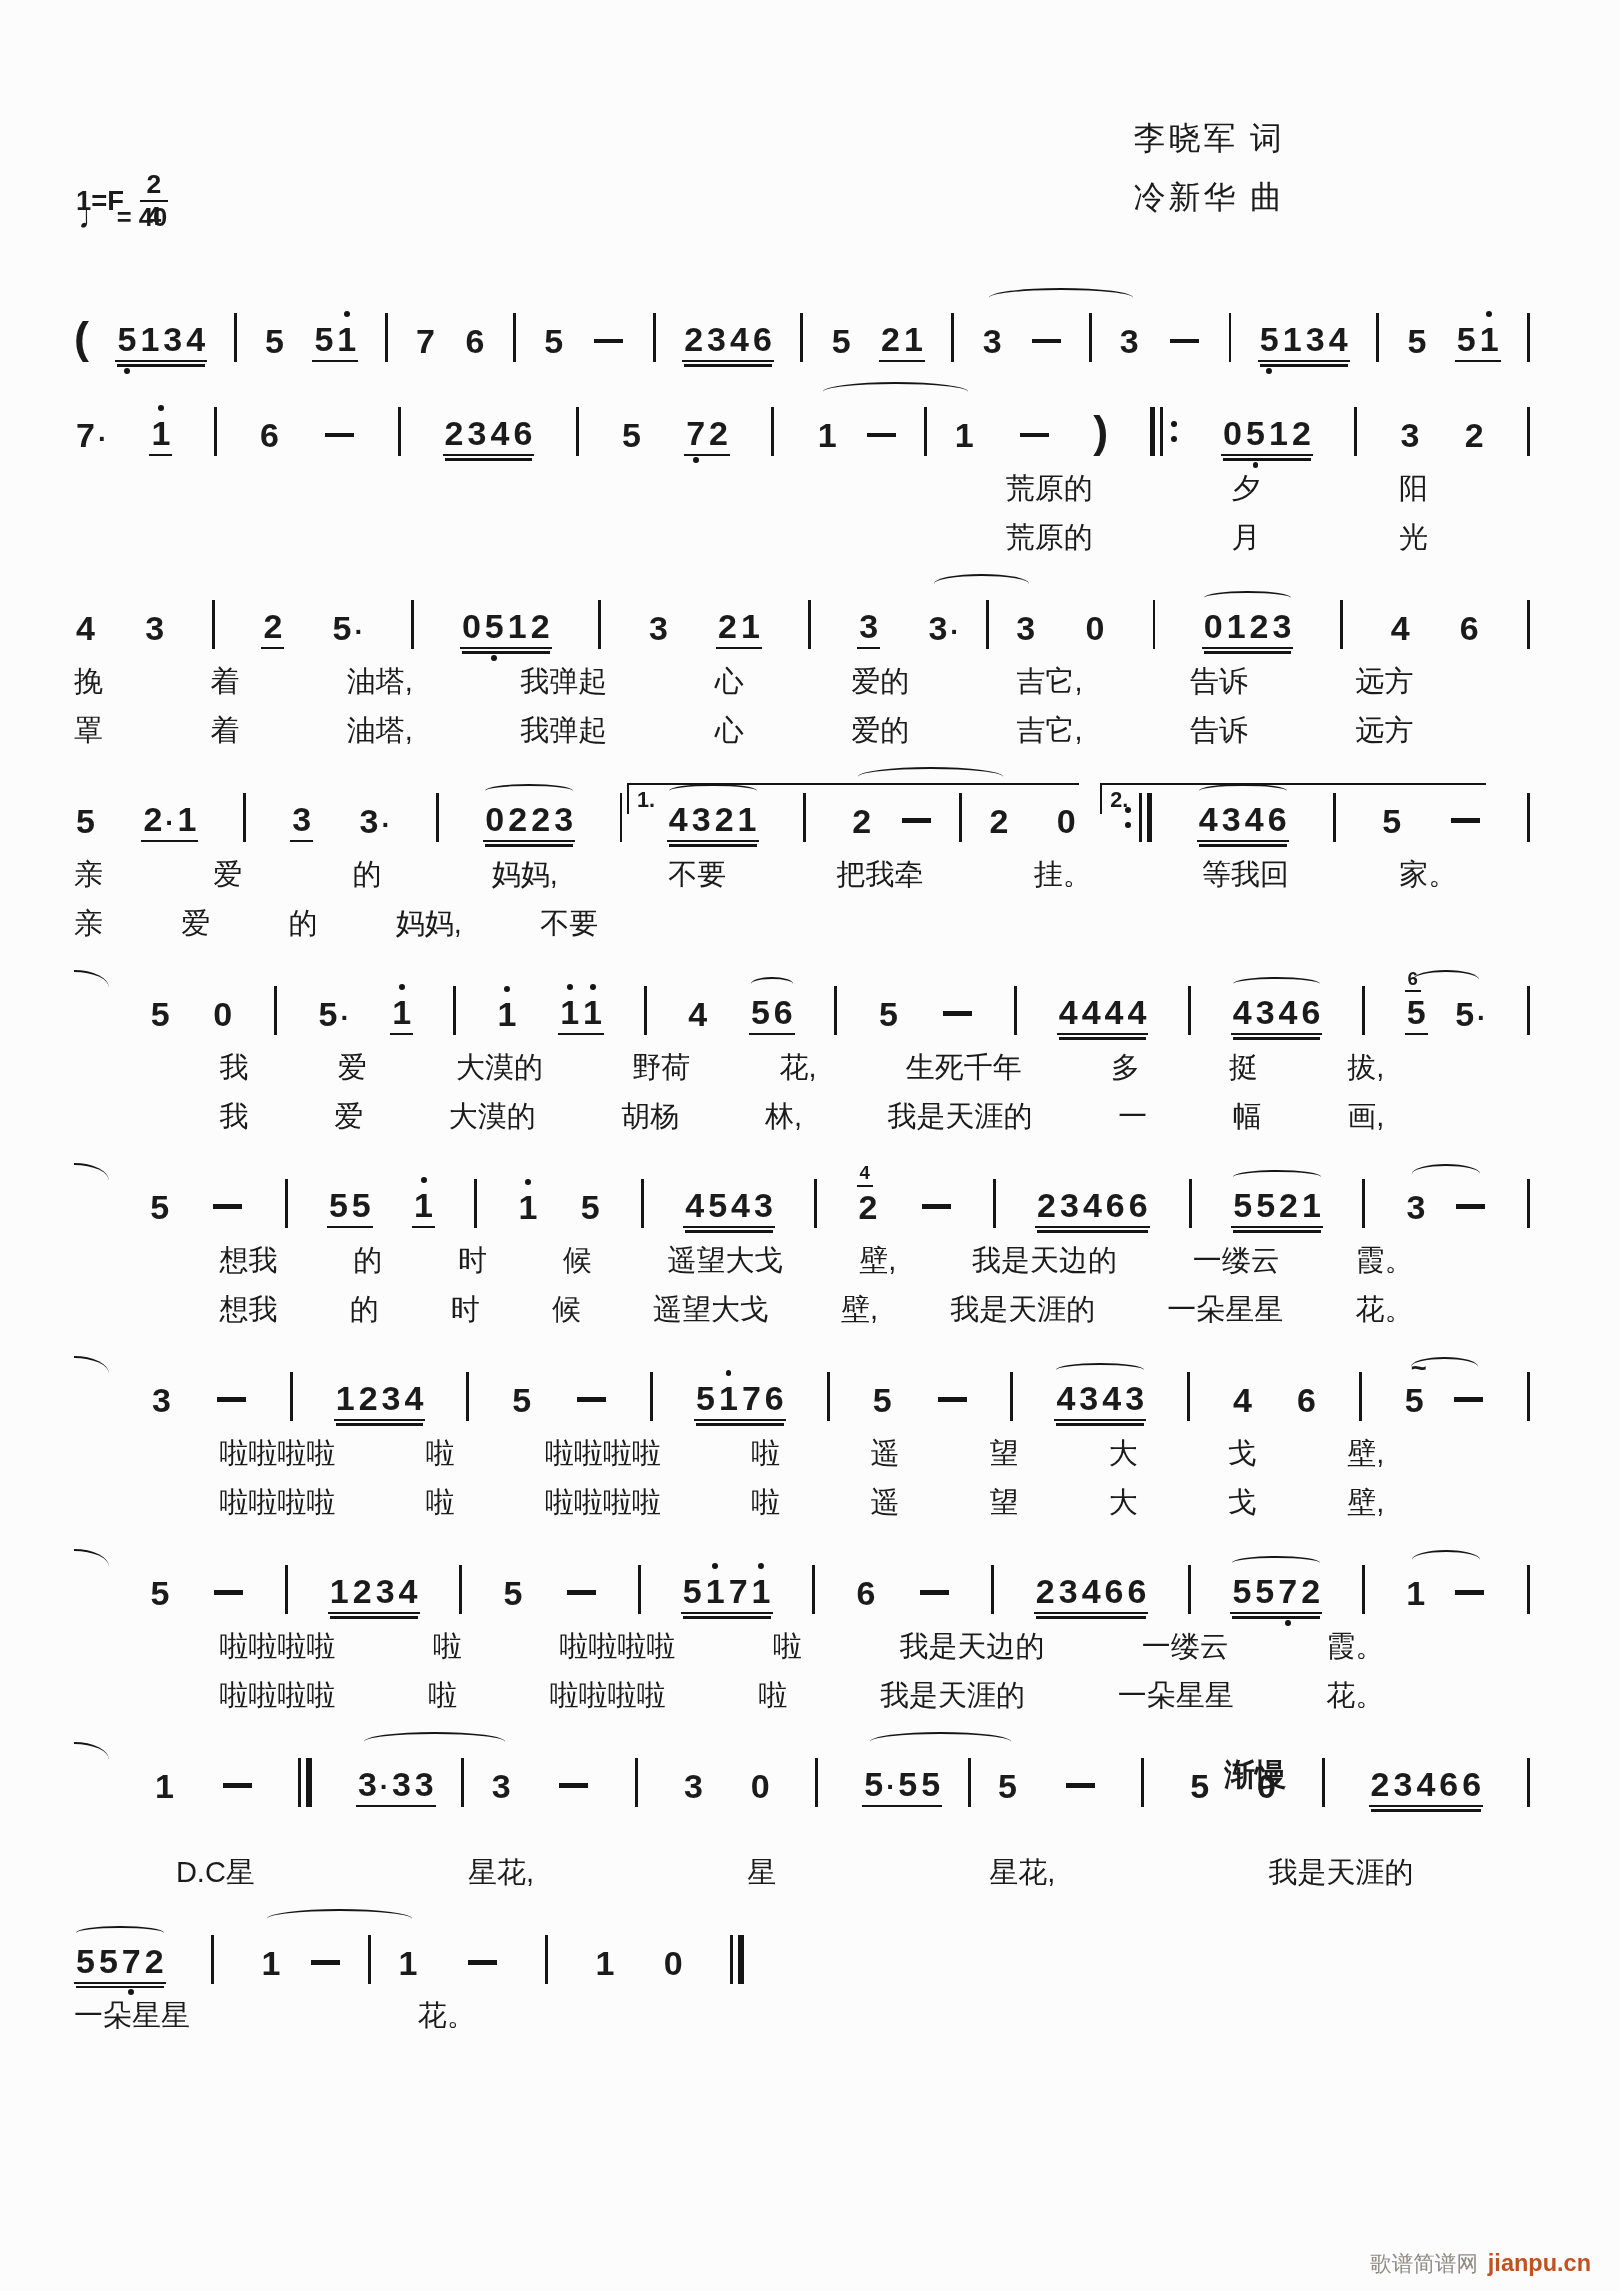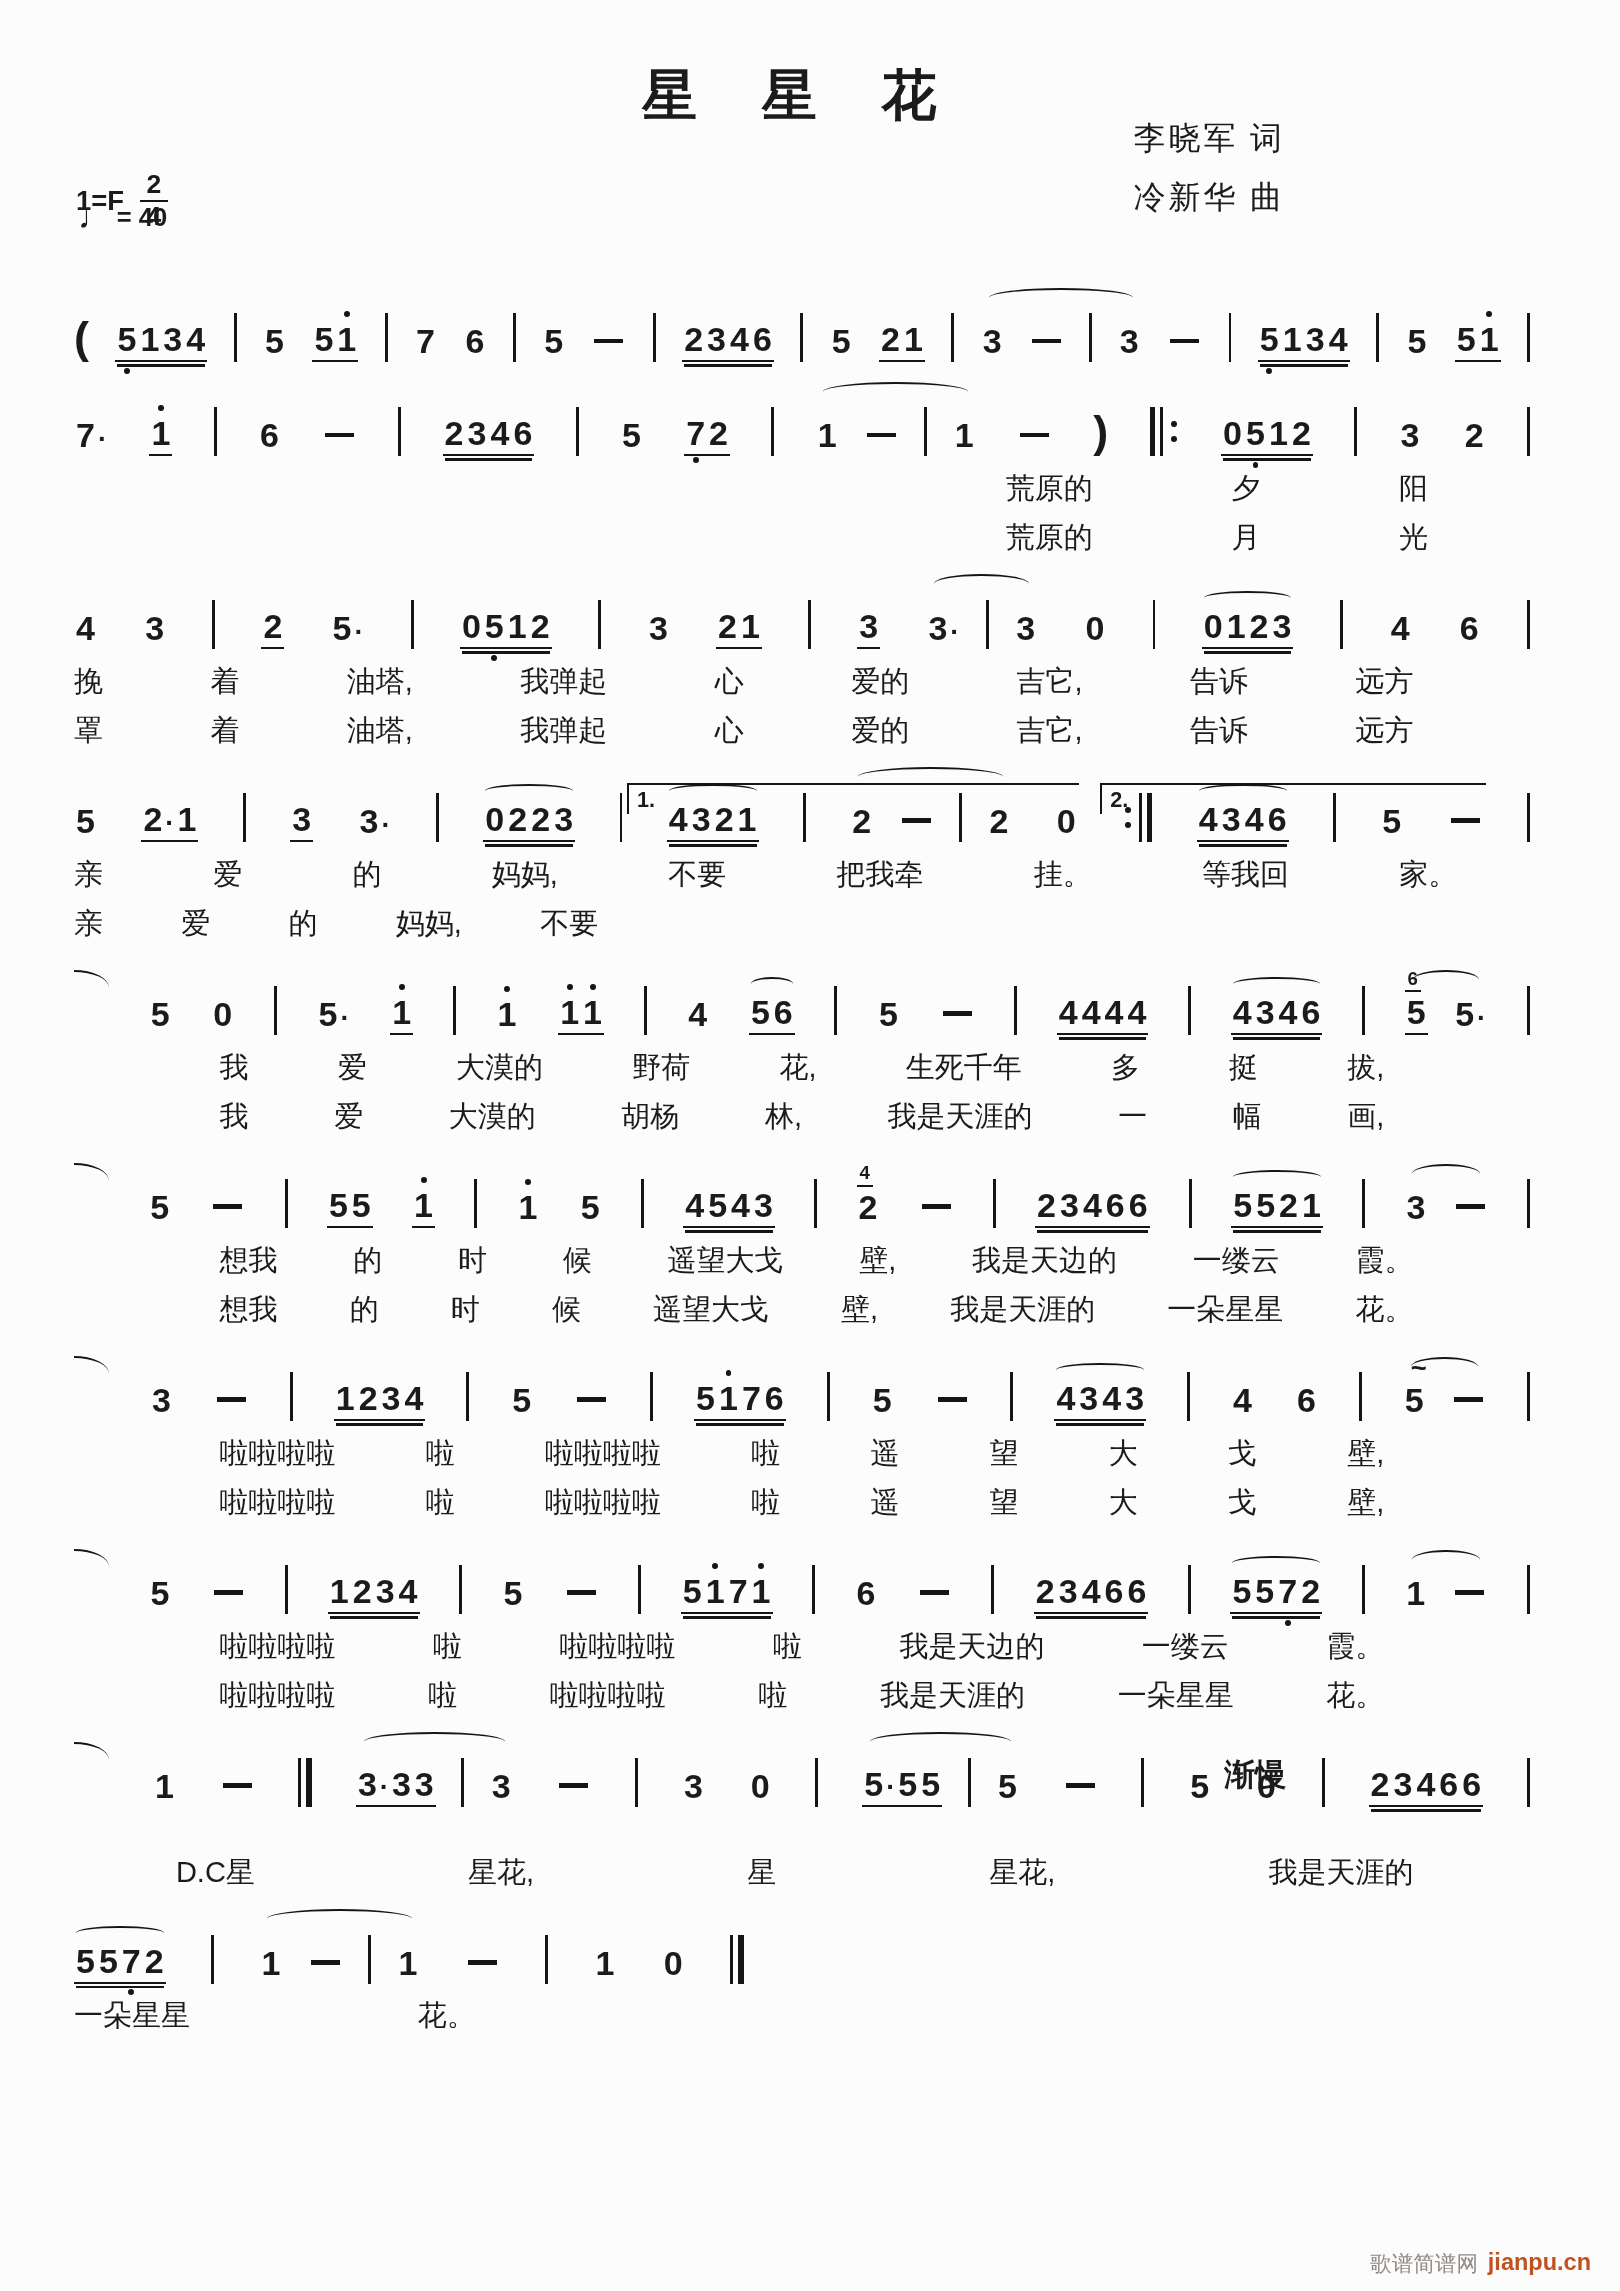"星 星 花" div.title { html: <div>星 星 花</div> -> none }
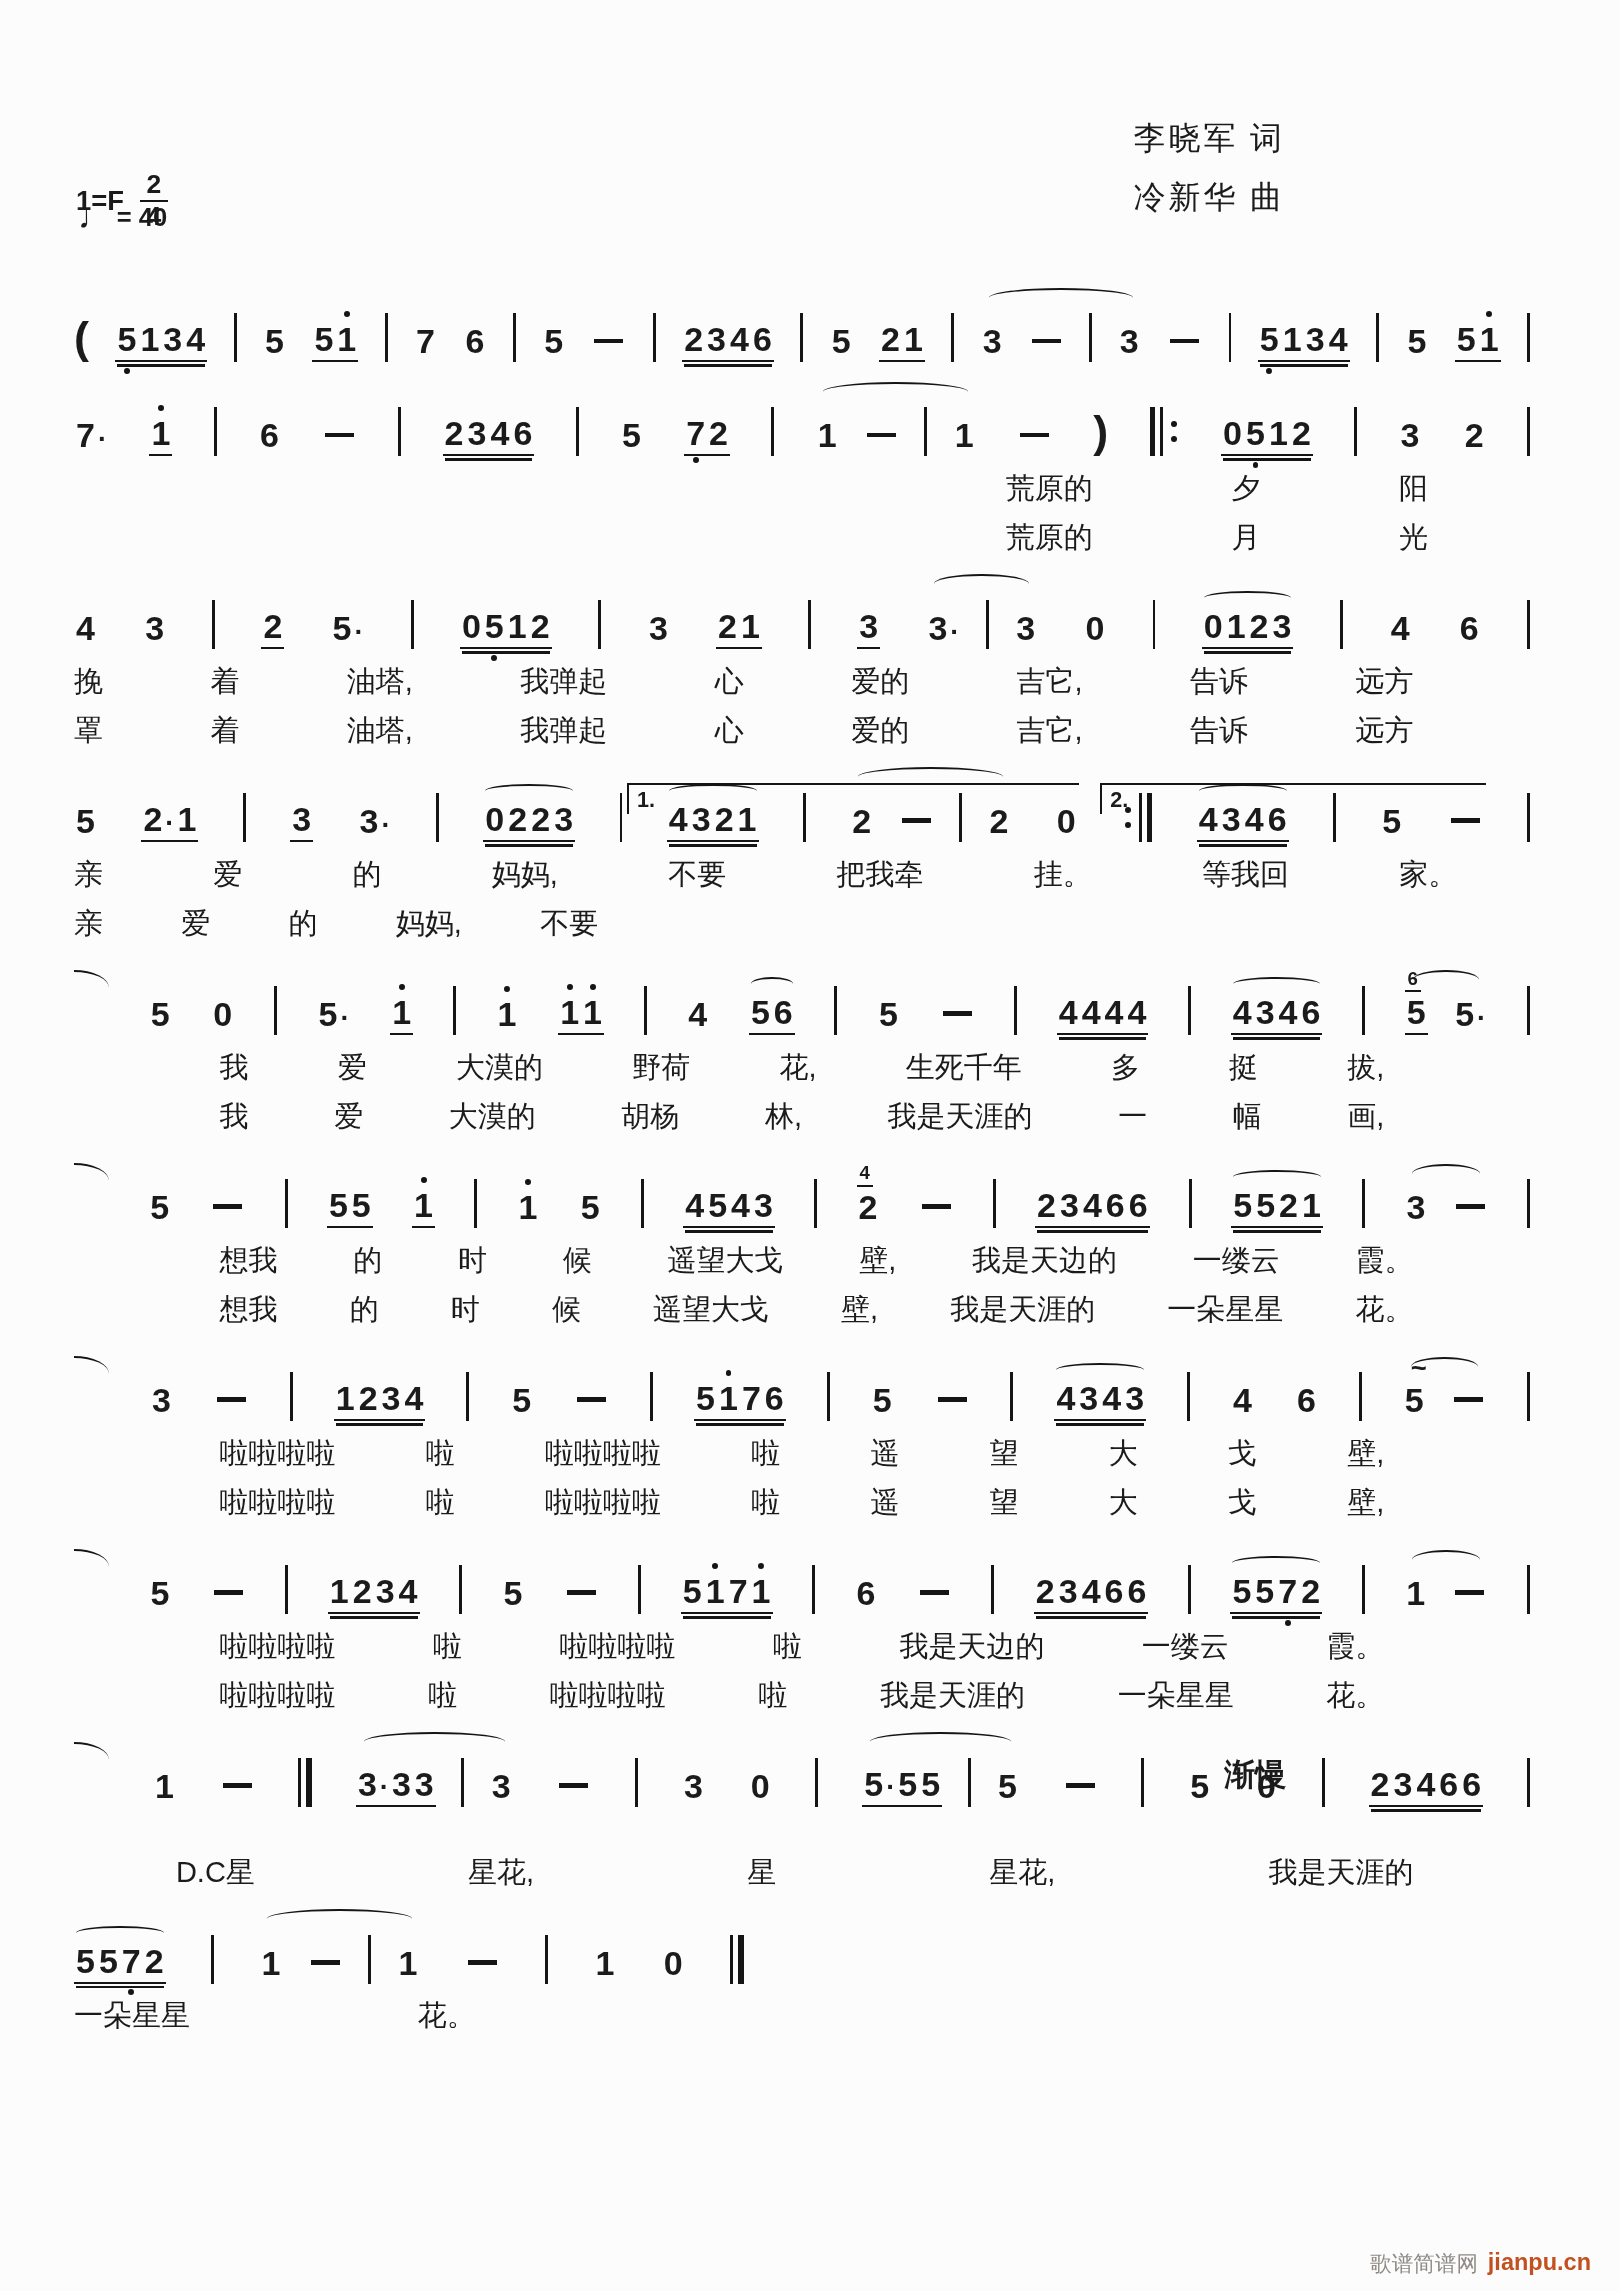"歌谱简谱网" .watermark { align-items: flex-start -> center }
